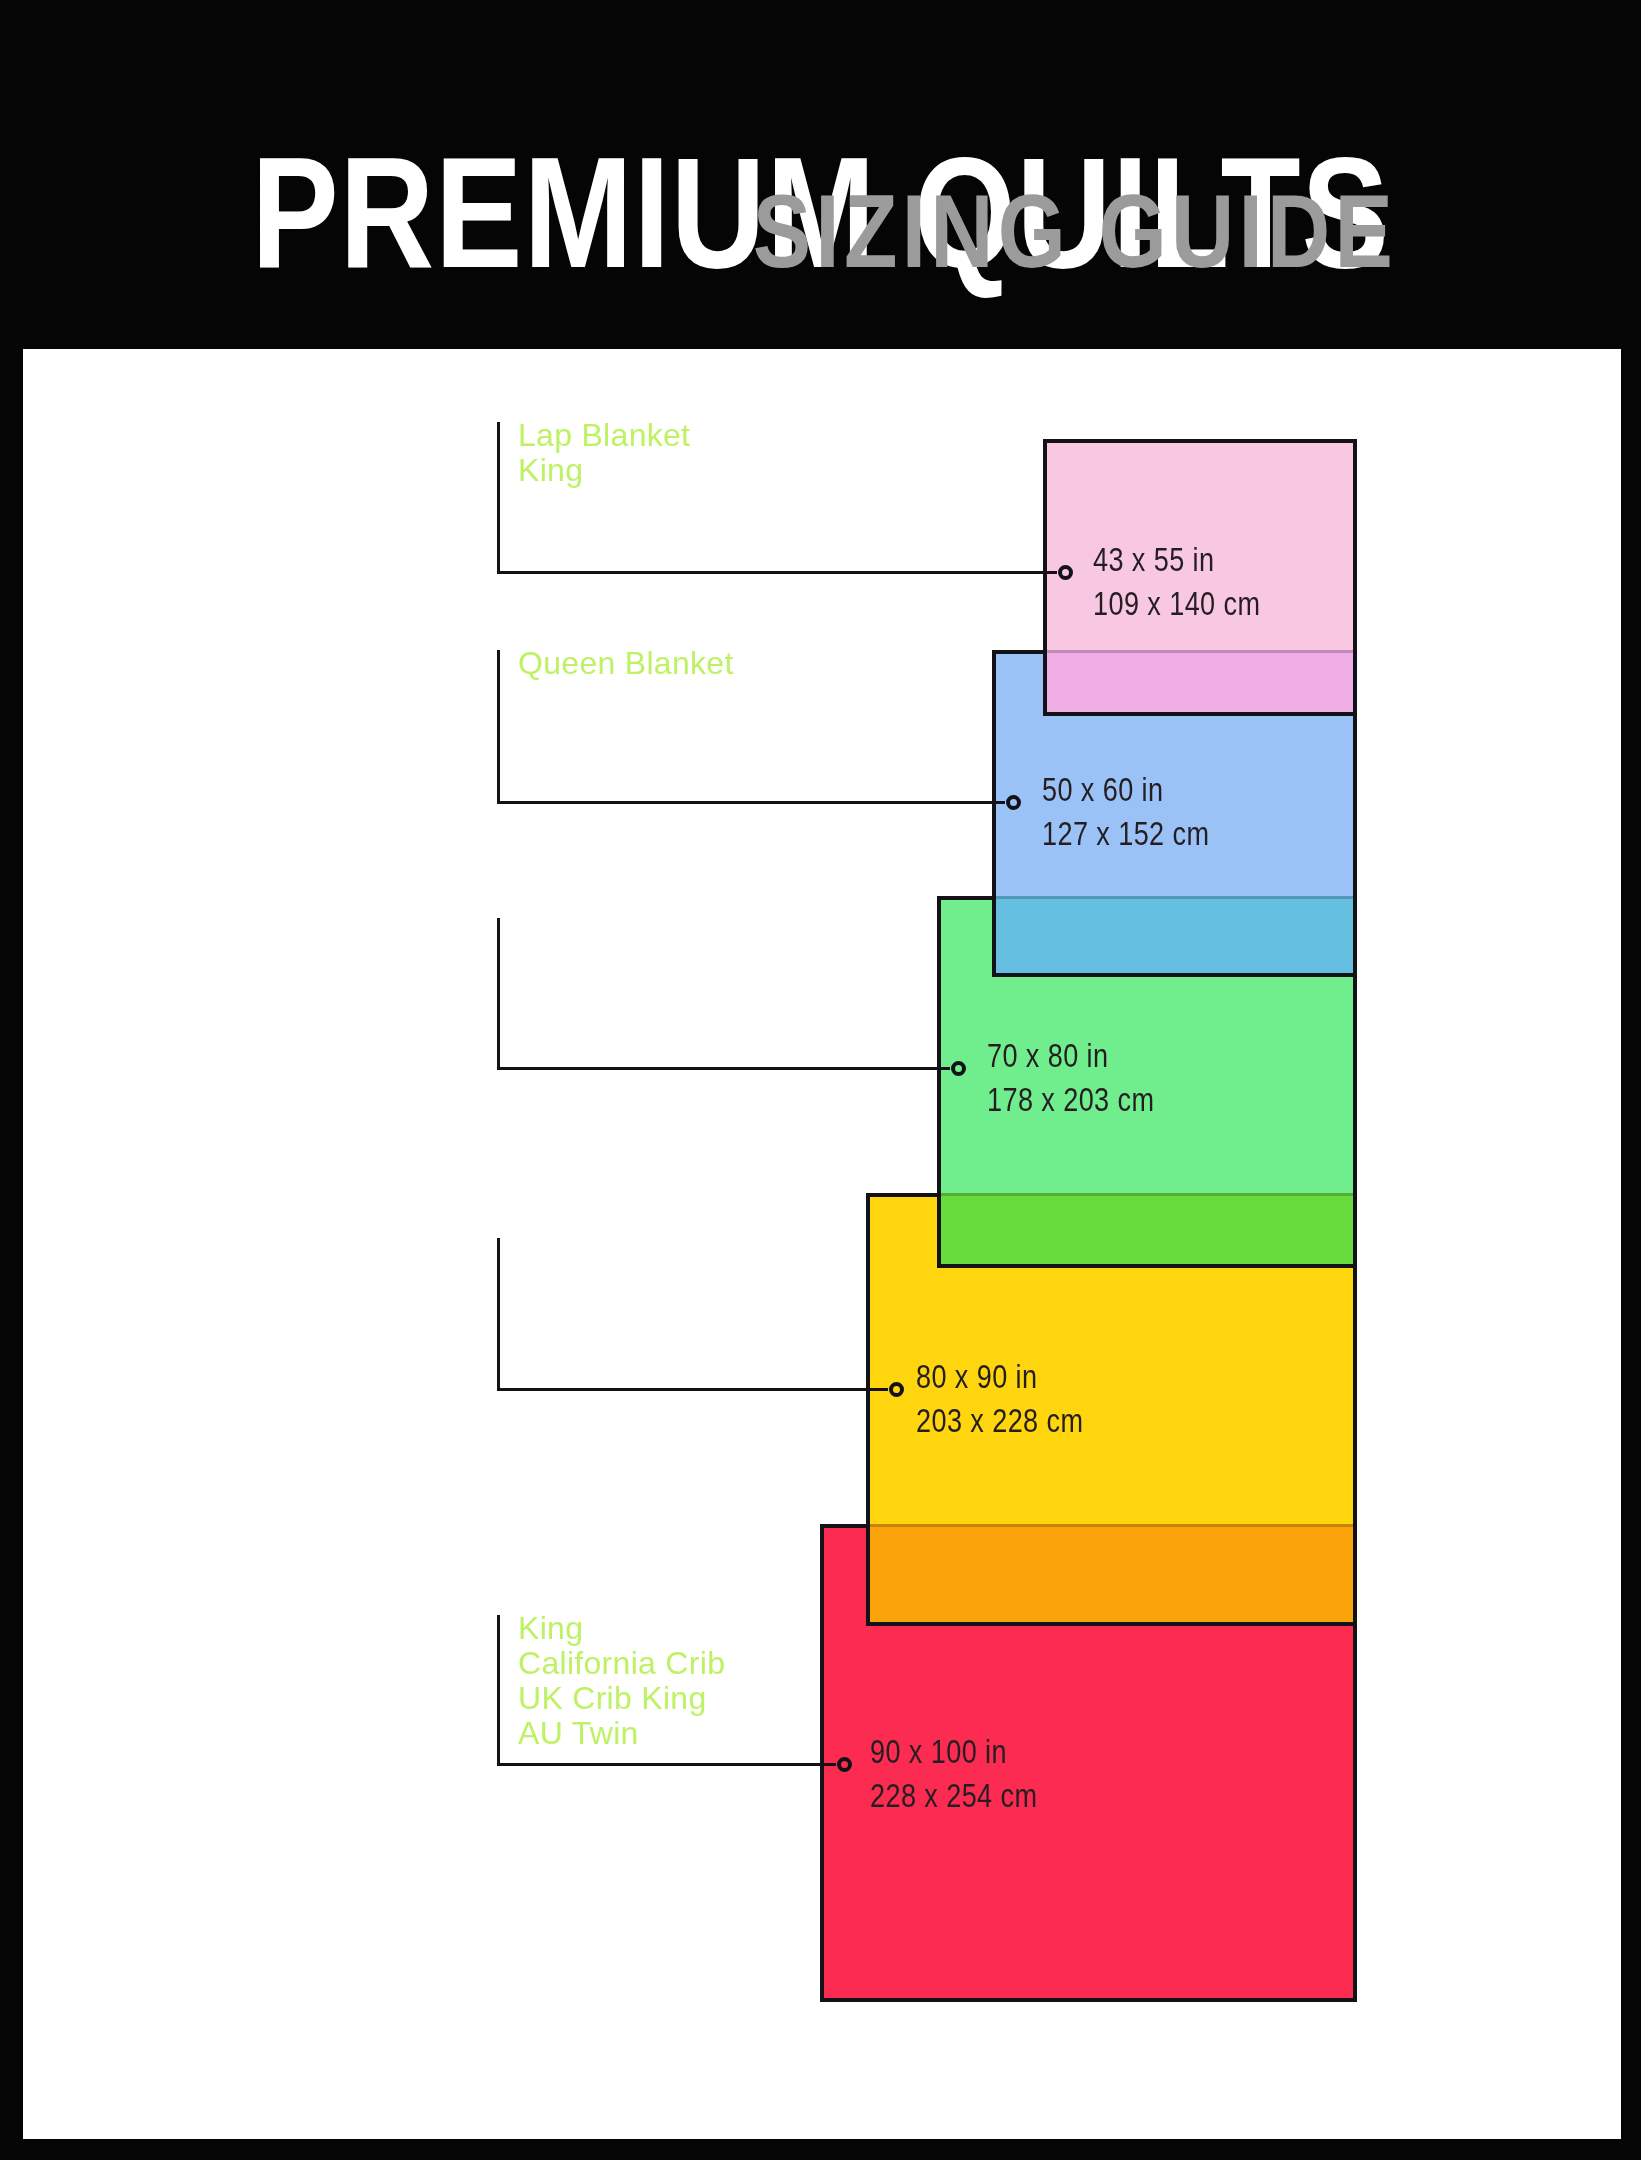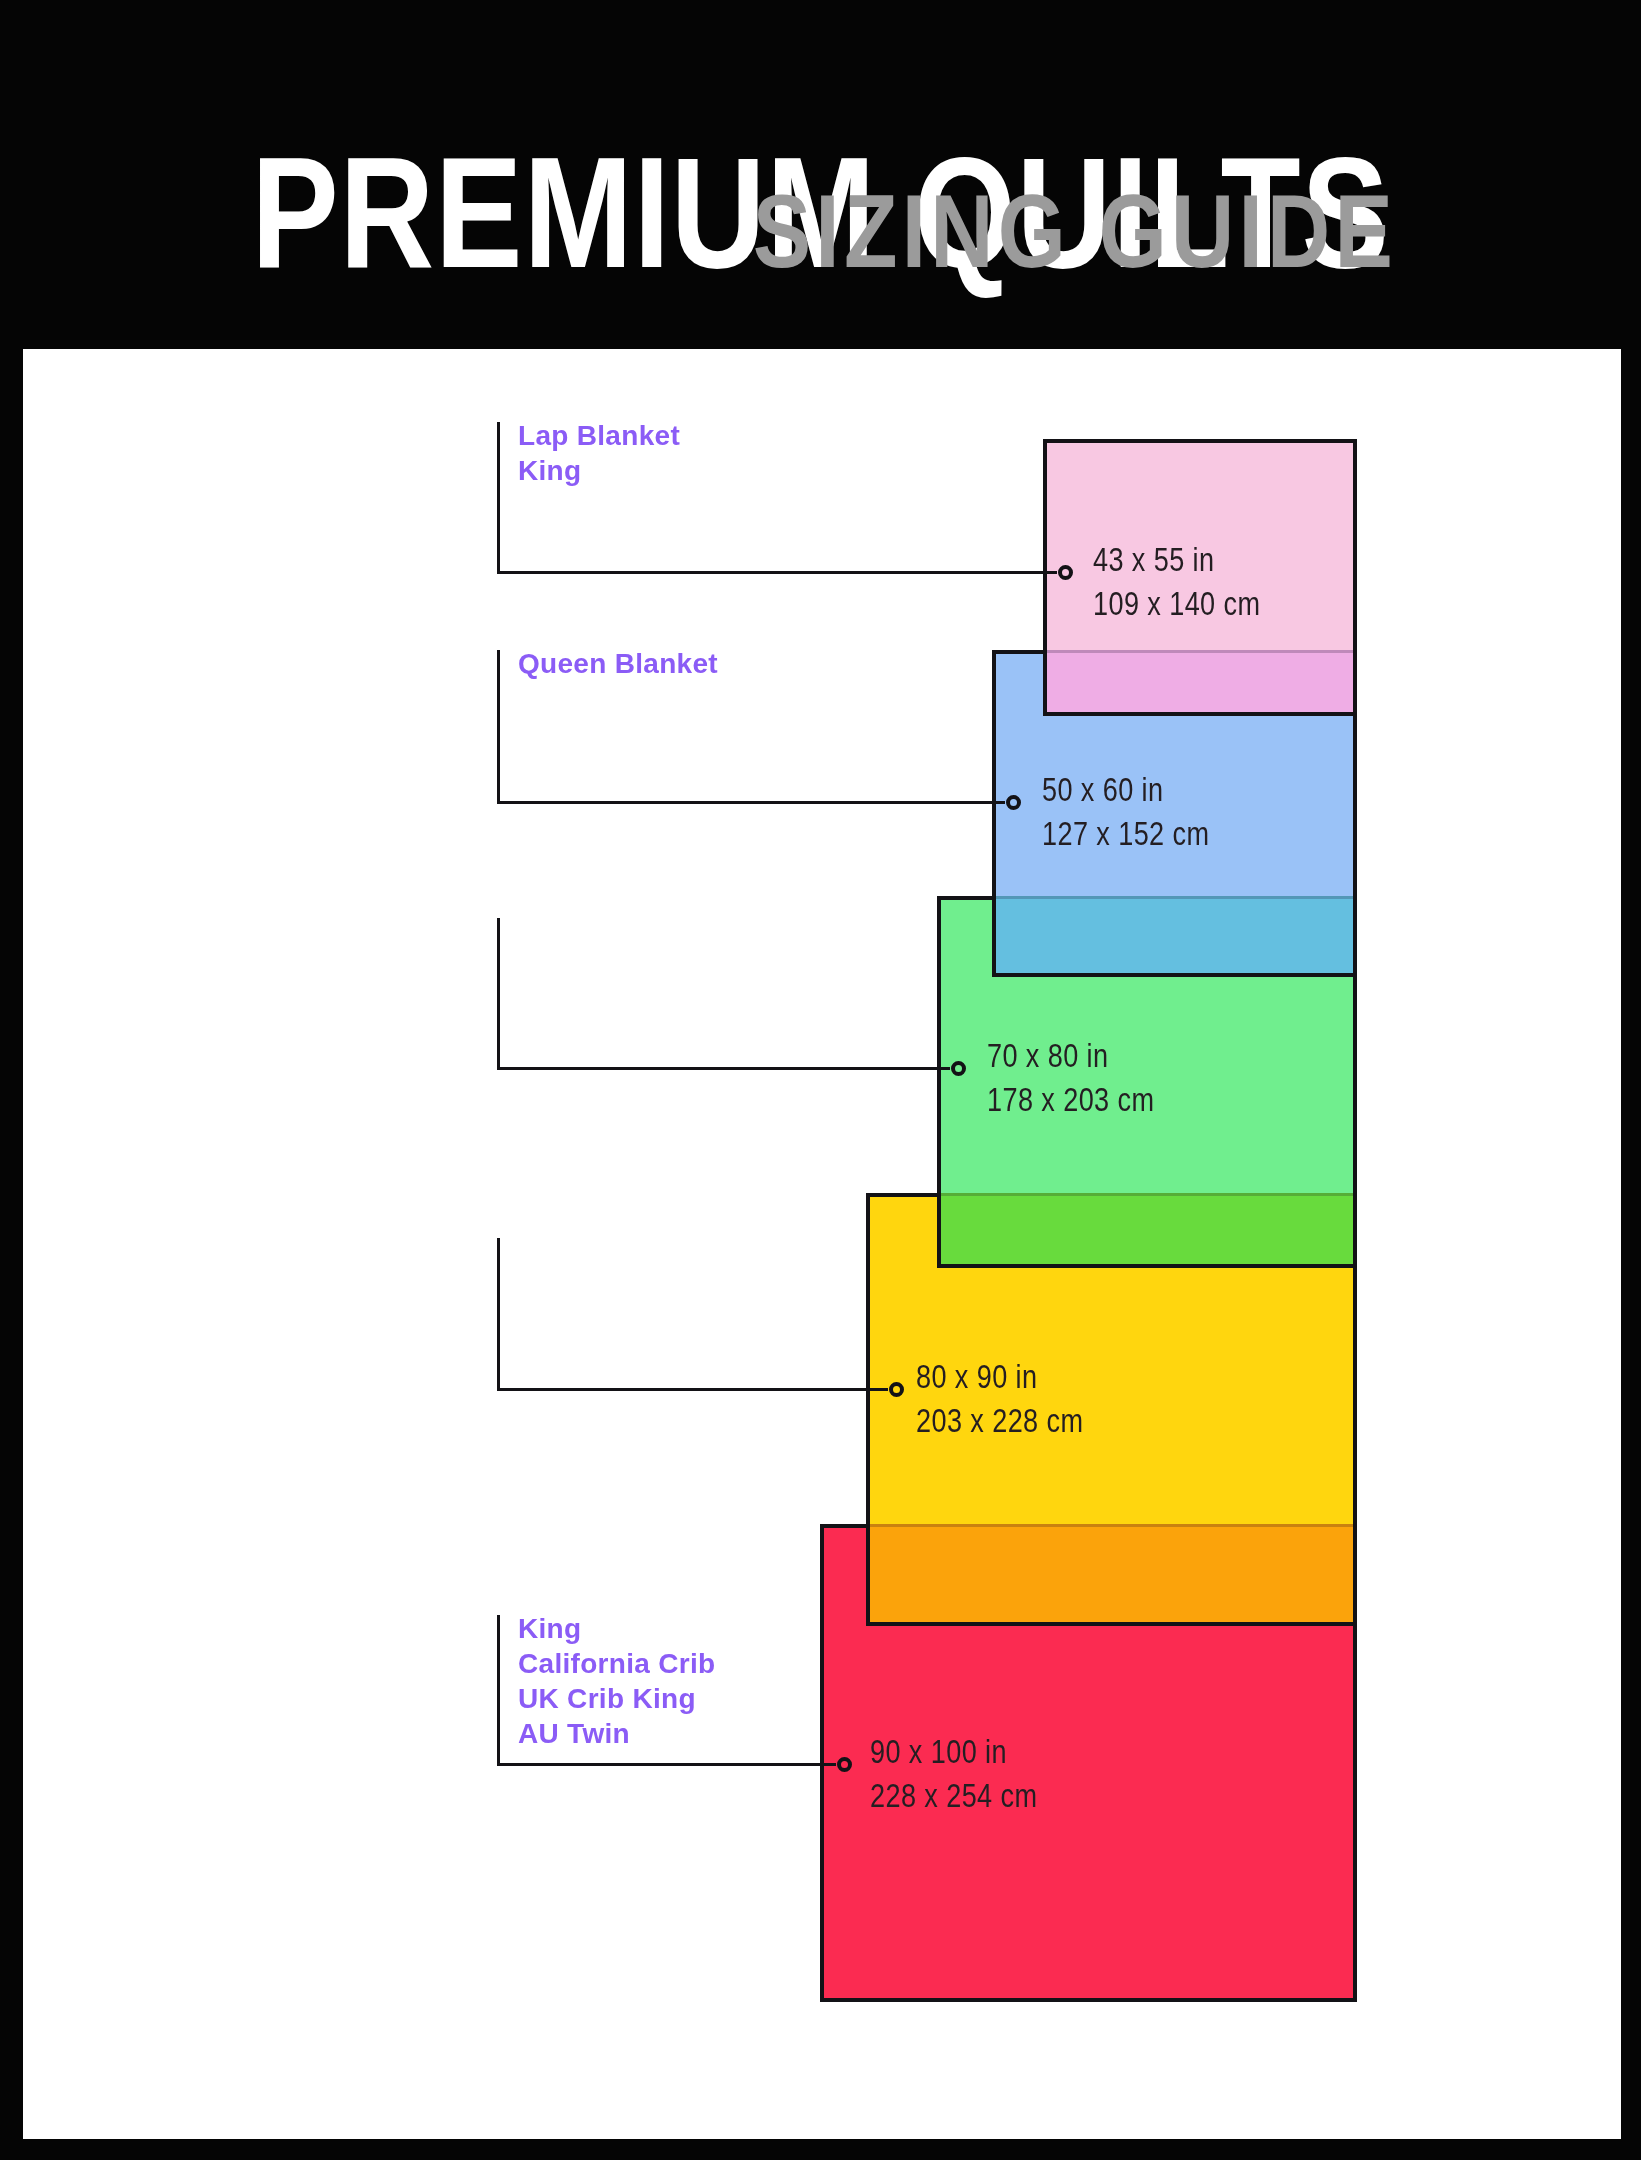"Lap Blanket" .quilt-label { color: #8b5cf6 -> #bef264; font-size: 28px -> 32px; font-weight: 700 -> 400 }
